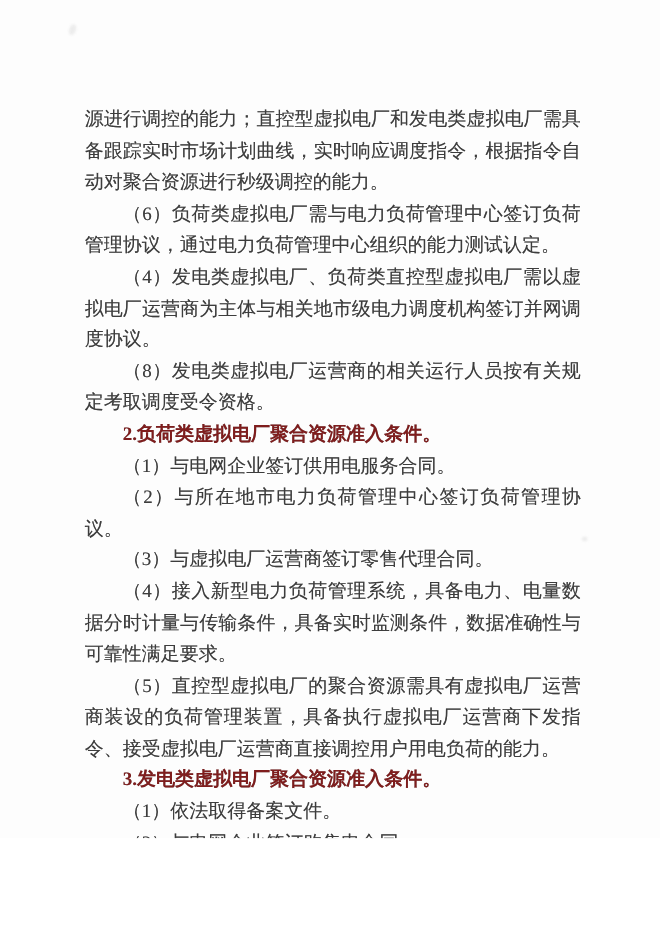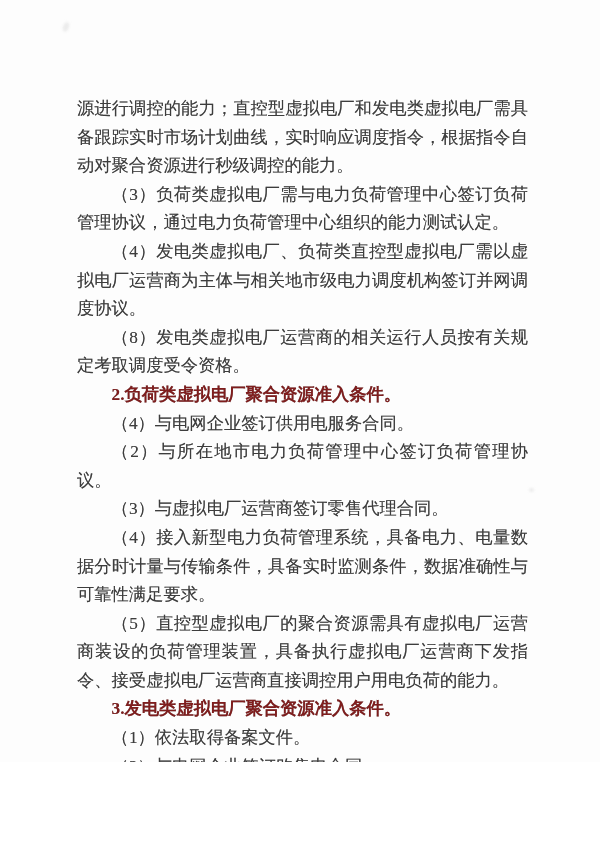"（3）负荷类虚拟电厂需与电力负荷管理中心签订负荷管理协议，通过电力负荷管理中心组" p.para-item { text: 3 -> 6 }
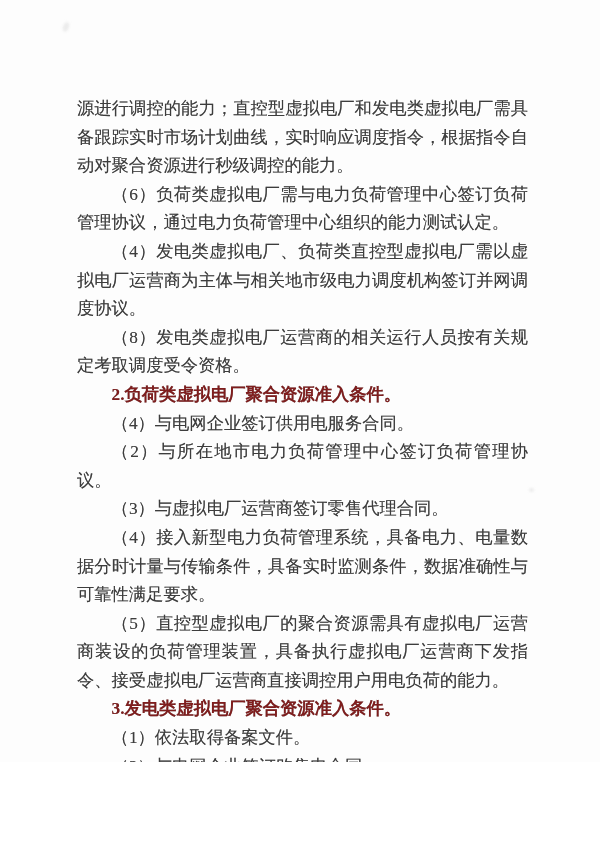"（4）与电网企业签订供用电服务合同。" p.para-item { text: 4 -> 1 }
